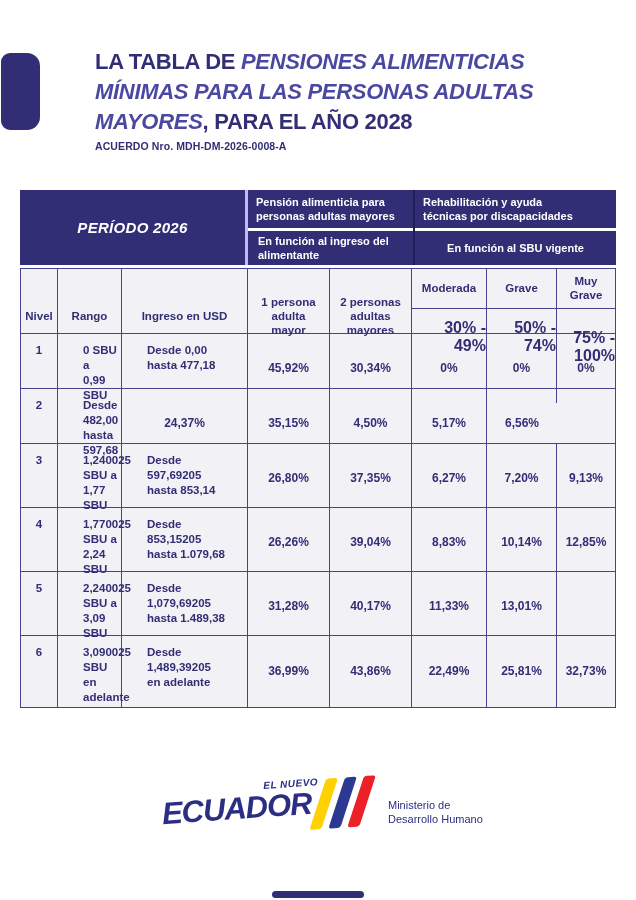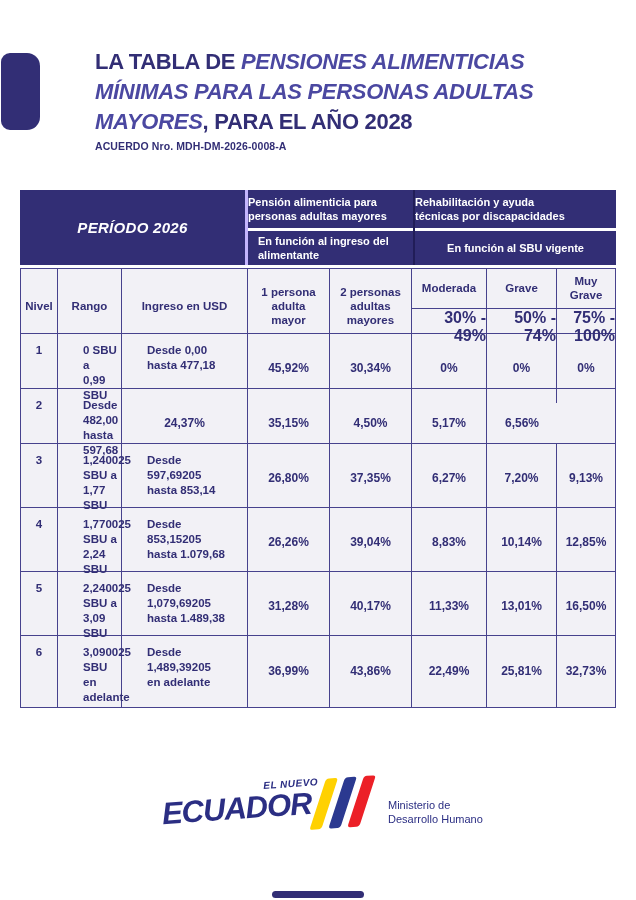"Pensión alimenticia para" .band-top { padding-left: 0 -> 8px }
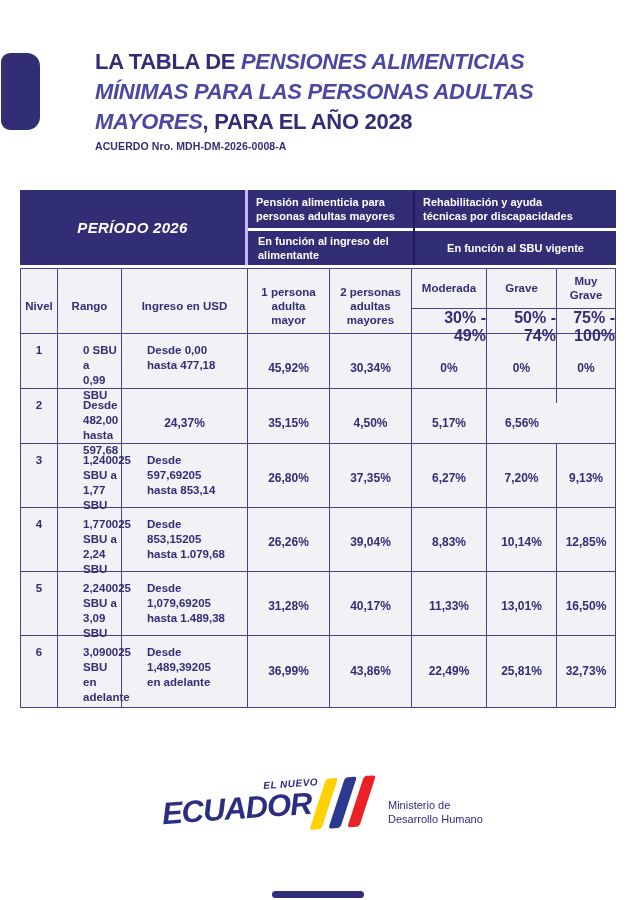"Muy" .sev.last { gap: none -> 20px }
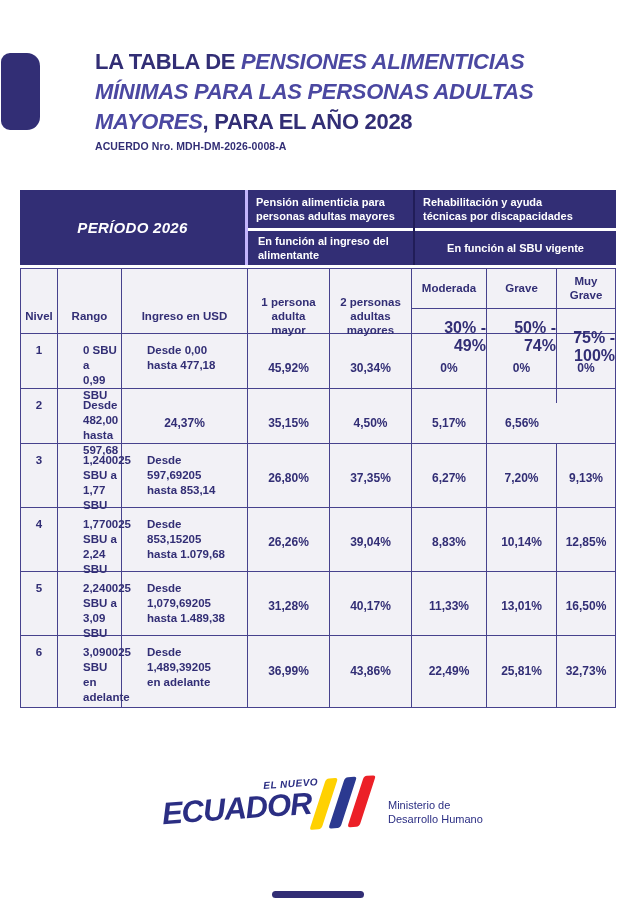"16,50%" div.cell { html: <div>16,50%</div> -> none }
